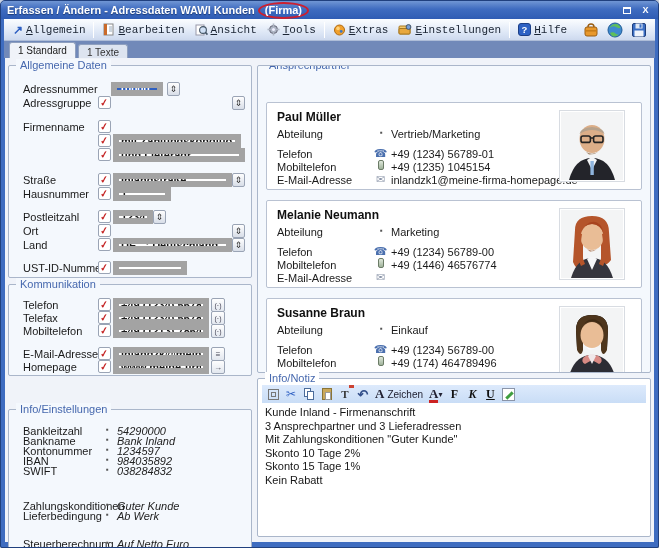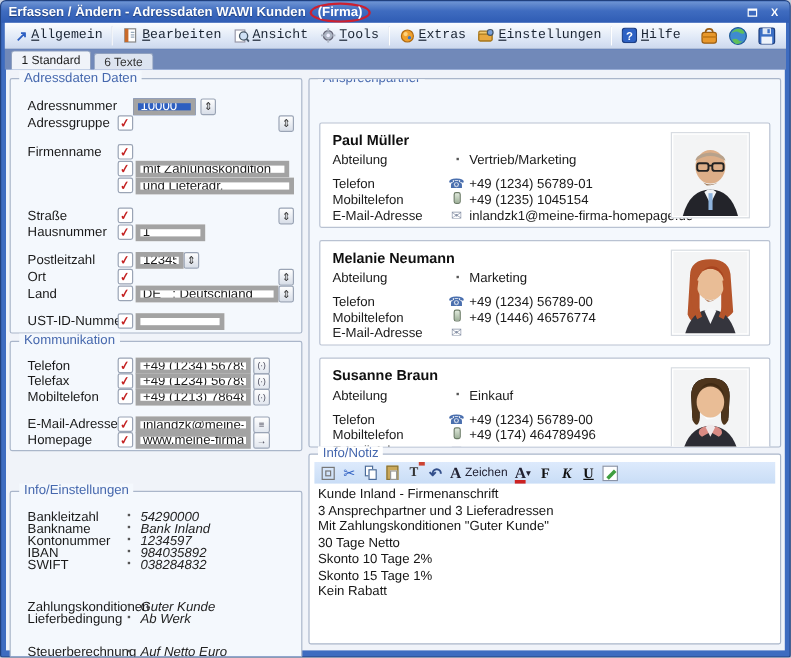"6 Texte" span.tab { text: 6 -> 1 }
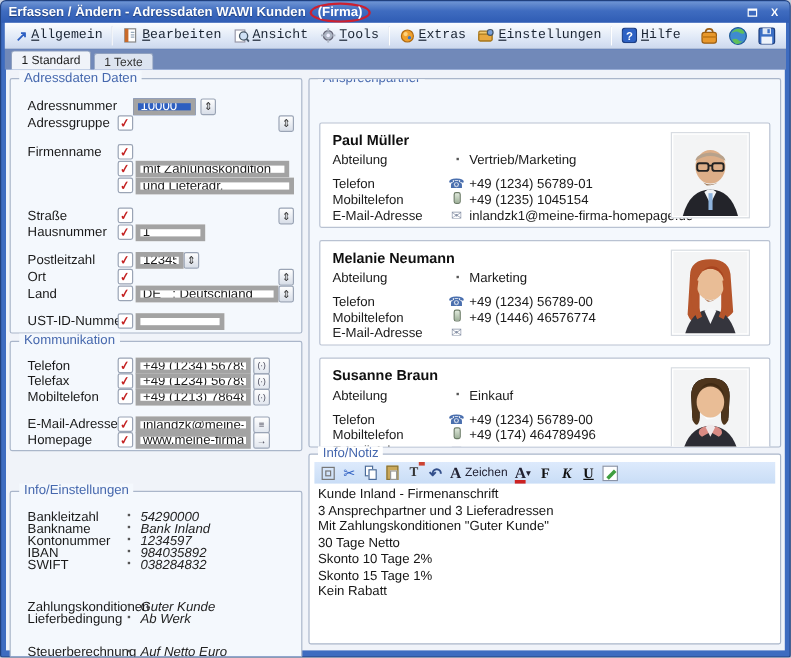"Adressdaten Daten" span.fs-legend { text: Adressdaten -> Allgemeine }
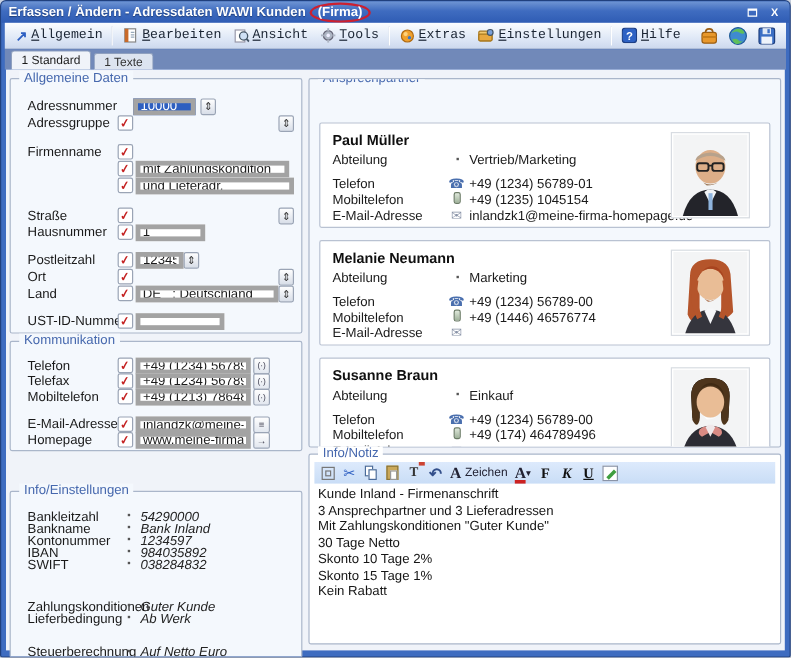"10000" .inp { border: 4px solid #a3a3a3 -> 6px solid #a3a3a3; font-weight: none -> bold }
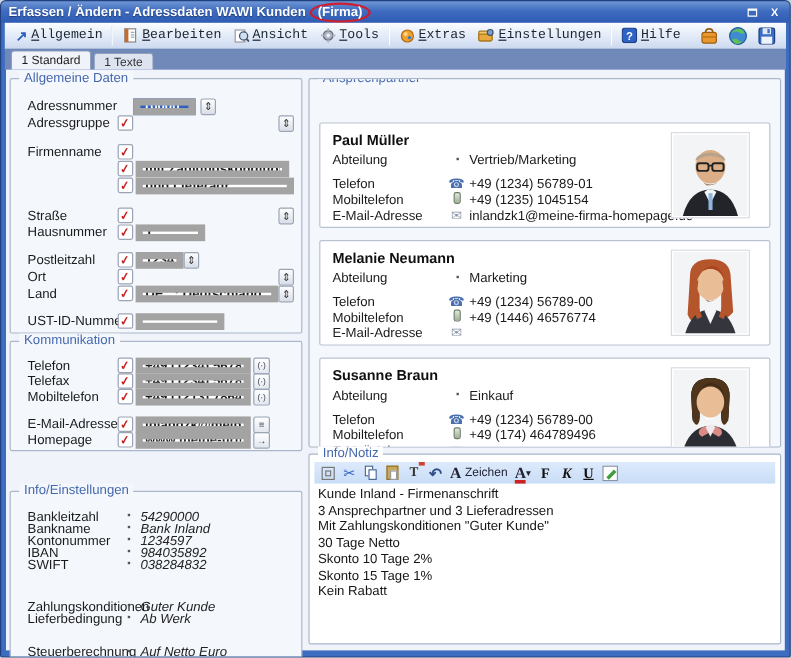"Inlandstraße" input.inp { html: none -> <input> }
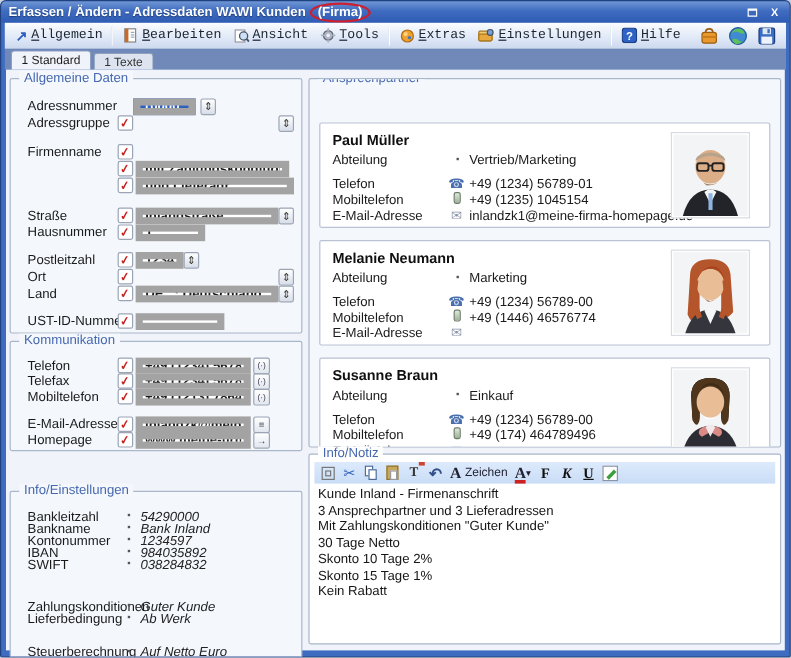"30 Tage Netto" div.note-line { html: <div>30 Tage Netto</div> -> none }
